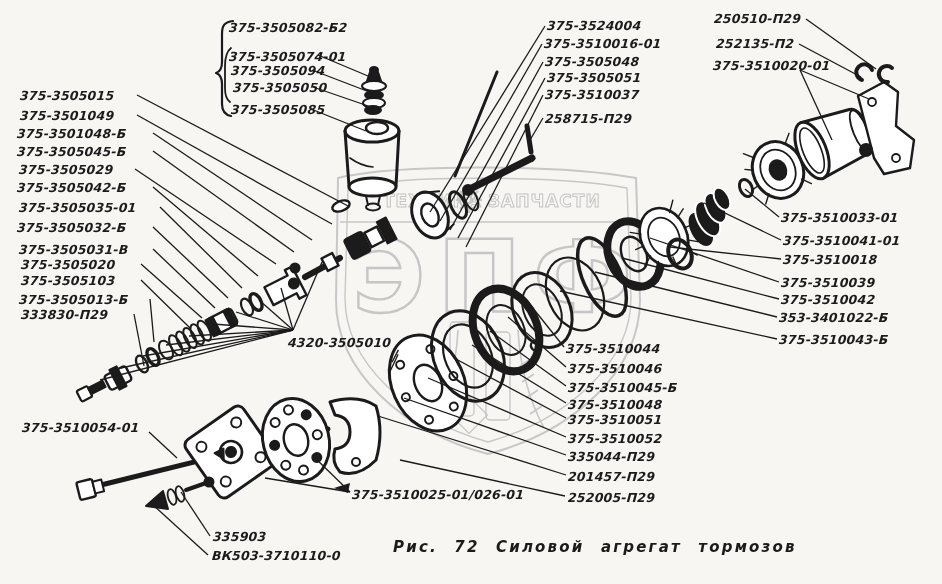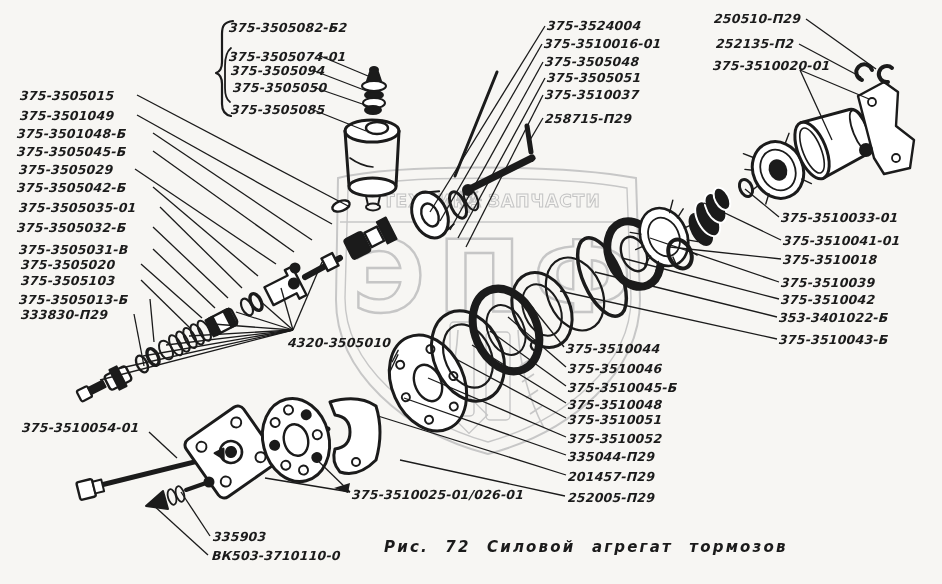"Рис. 72 Силовой агрегат тормозов" div { left: 384px -> 393px }
